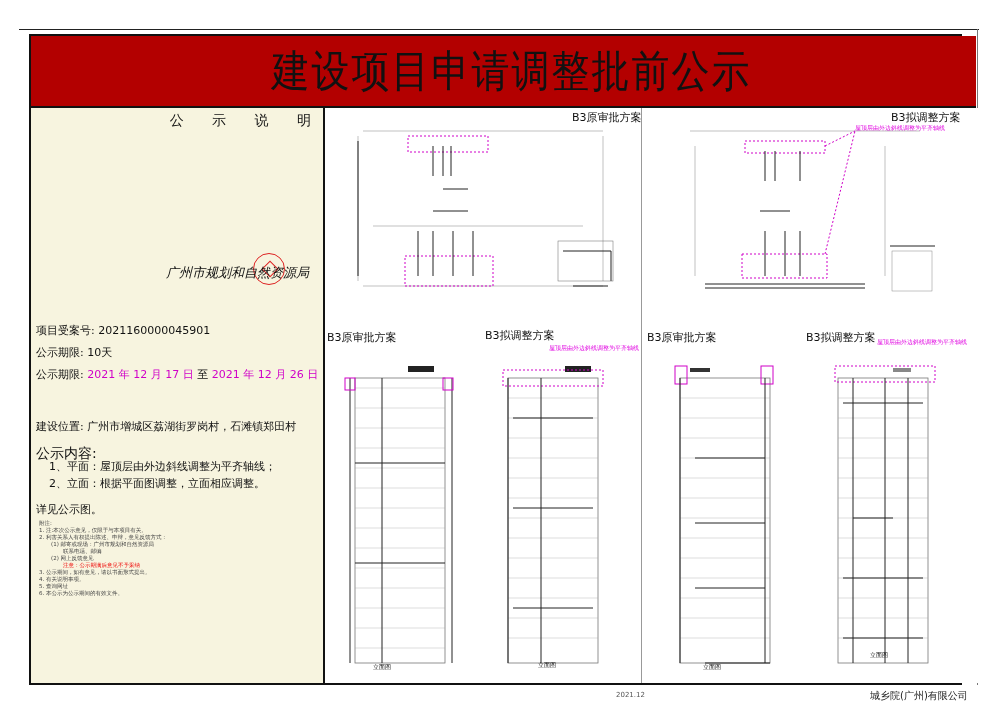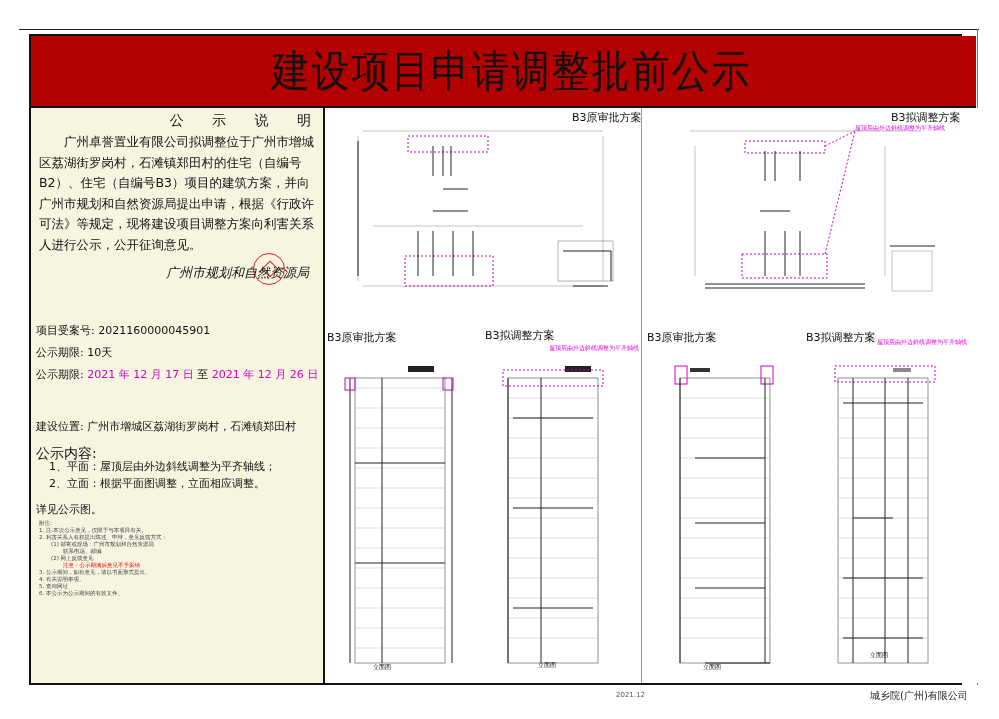"广州卓誉置业有限公司拟调整位于广州市增城区荔湖街罗岗村，石滩镇郑田村的住宅（自编" div.notice-body { html: <div>广州卓誉置业有限公司拟调整位于广州市增城区荔湖街罗岗村，石滩镇郑田村的住宅（自编号B2）、住宅（自编号B3）项目的建筑方案，并向广州市规划和自然资源局提出申请，根据《行政许可法》等规定，现将建设项目调整方案向利害关系人进行公示，公开征询意见。</div> -> none }
